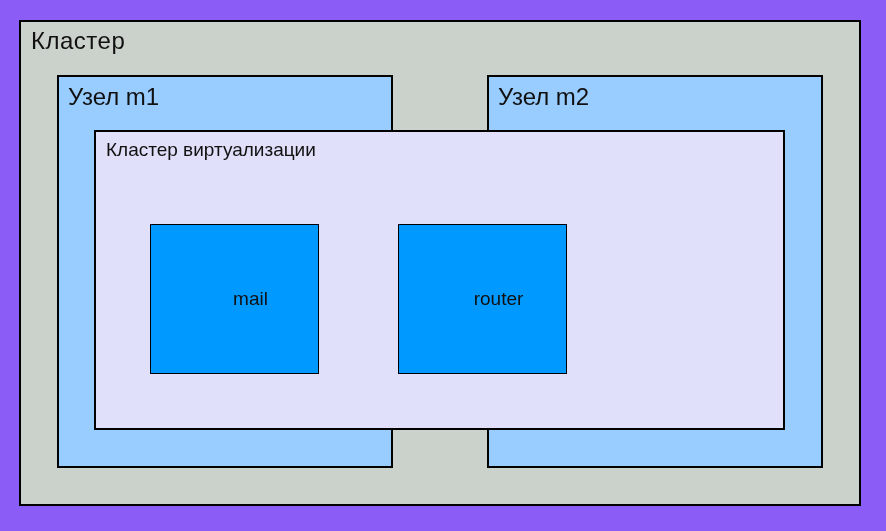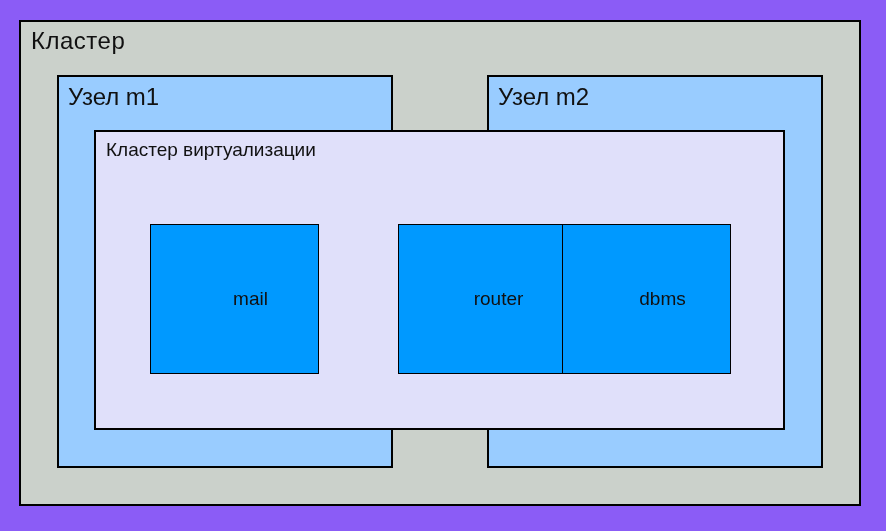"dbms" div.box { html: <div>dbms</div> -> none }
